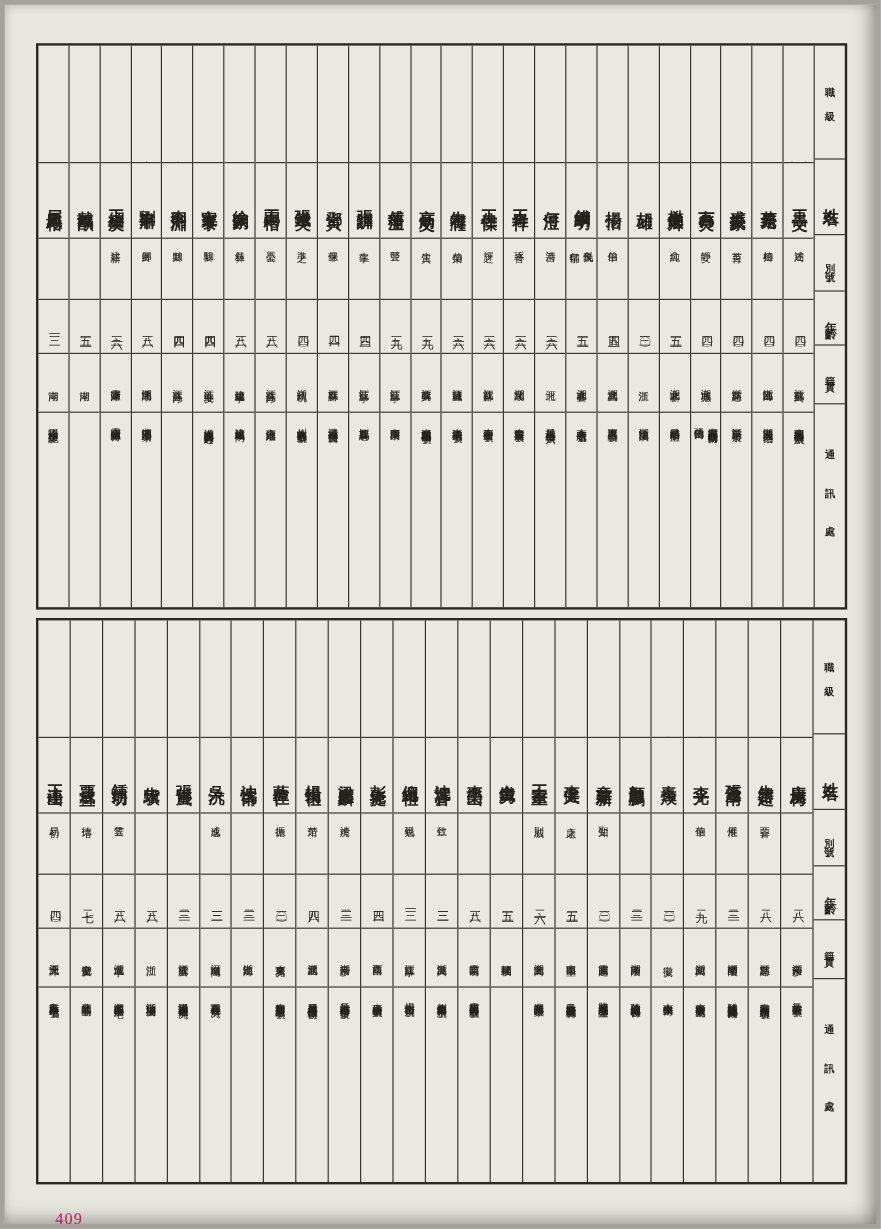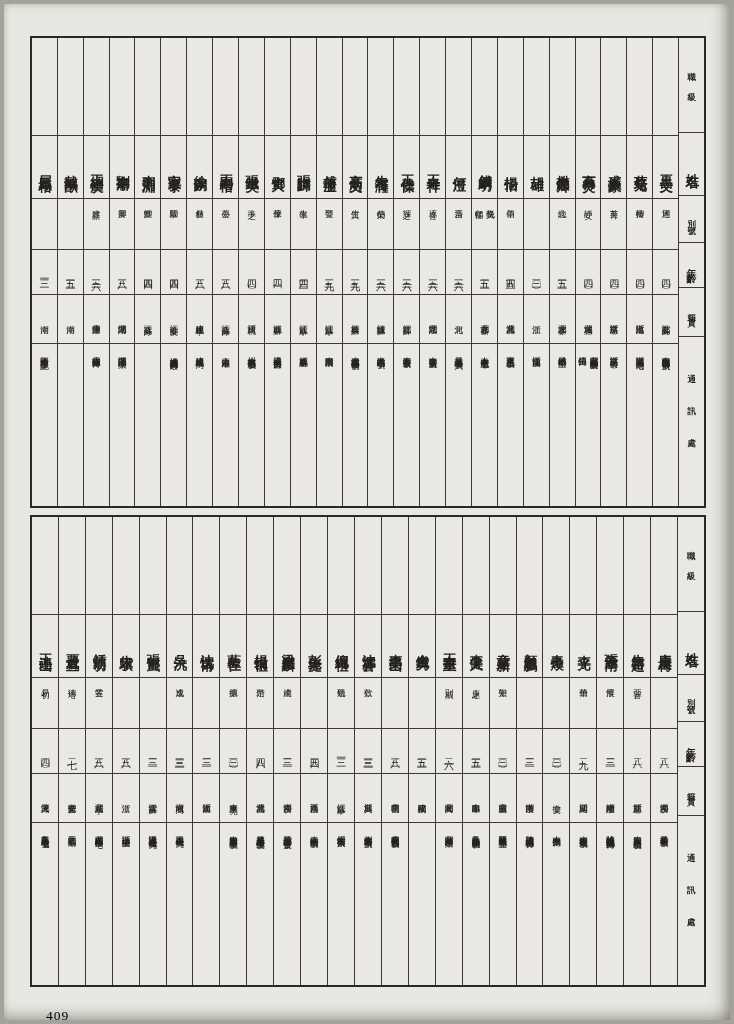"409" .page-number { color: #000000 -> #be185d }
